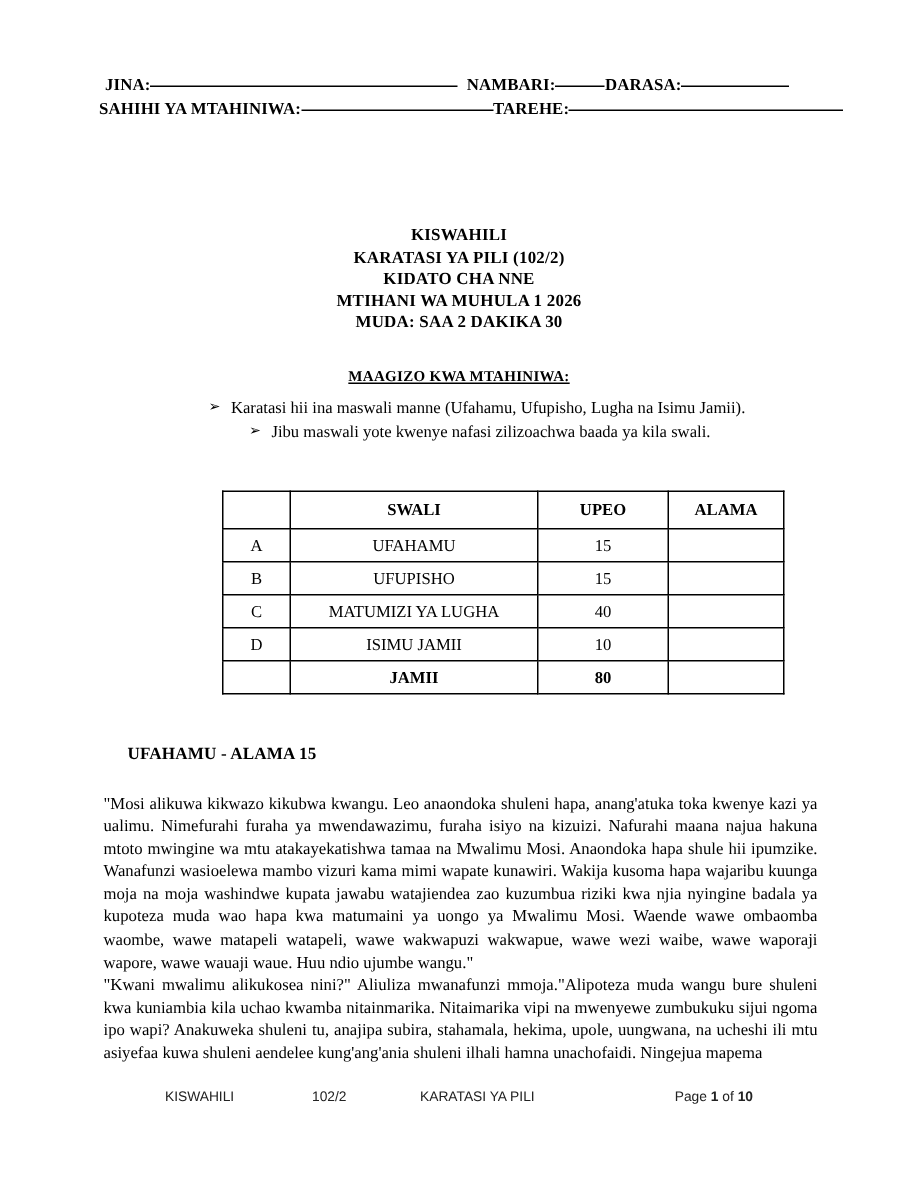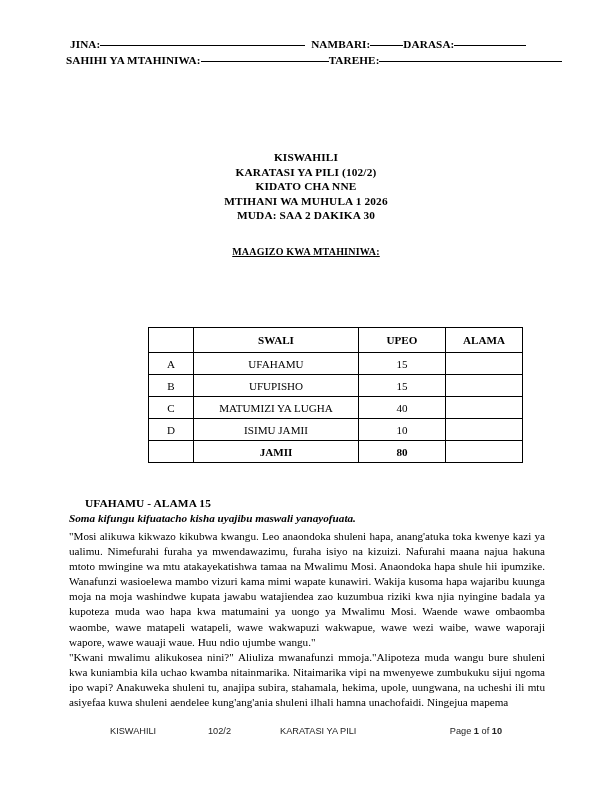"JINA: NAMBARI: DARASA:" .hdr-block { top: 38px -> 51px }
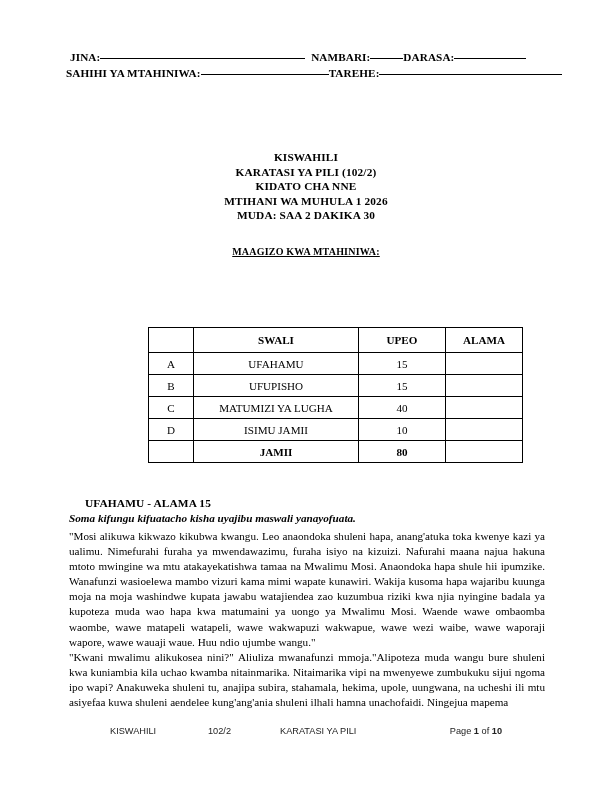"➢ Karatasi hii ina maswali" div.bullets { html: none -> <div> <div> <span>➢</span><span>Karatasi hii ina maswali manne (Ufahamu, Ufupisho, Lugha na Isimu Jamii).</span> </div> <div> <span>➢</span><span>Jibu maswali yote kwenye nafasi zilizoachwa baada ya kila swali.</span> </div> </div> }
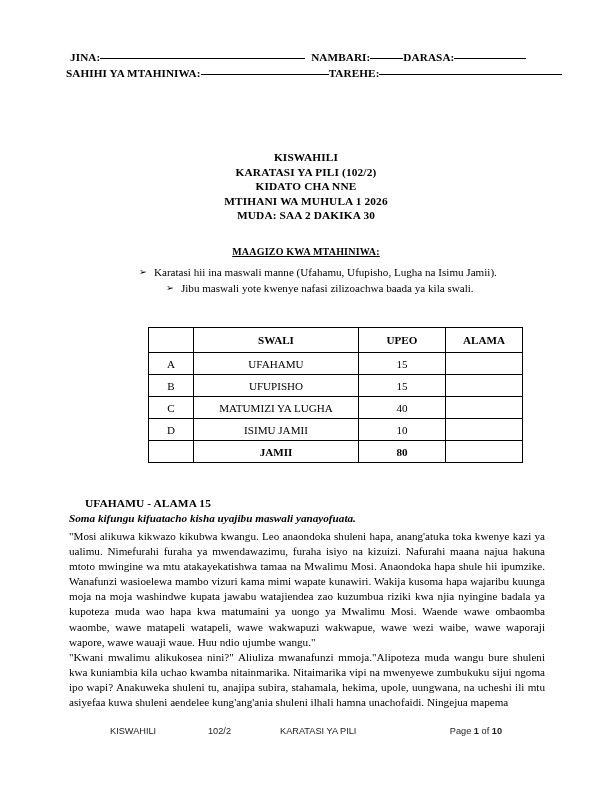"Soma kifungu kifuatacho kisha uyajibu" div.sec-sub { html: <div>Soma kifungu kifuatacho kisha uyajibu maswali yanayofuata.</div> -> none }
